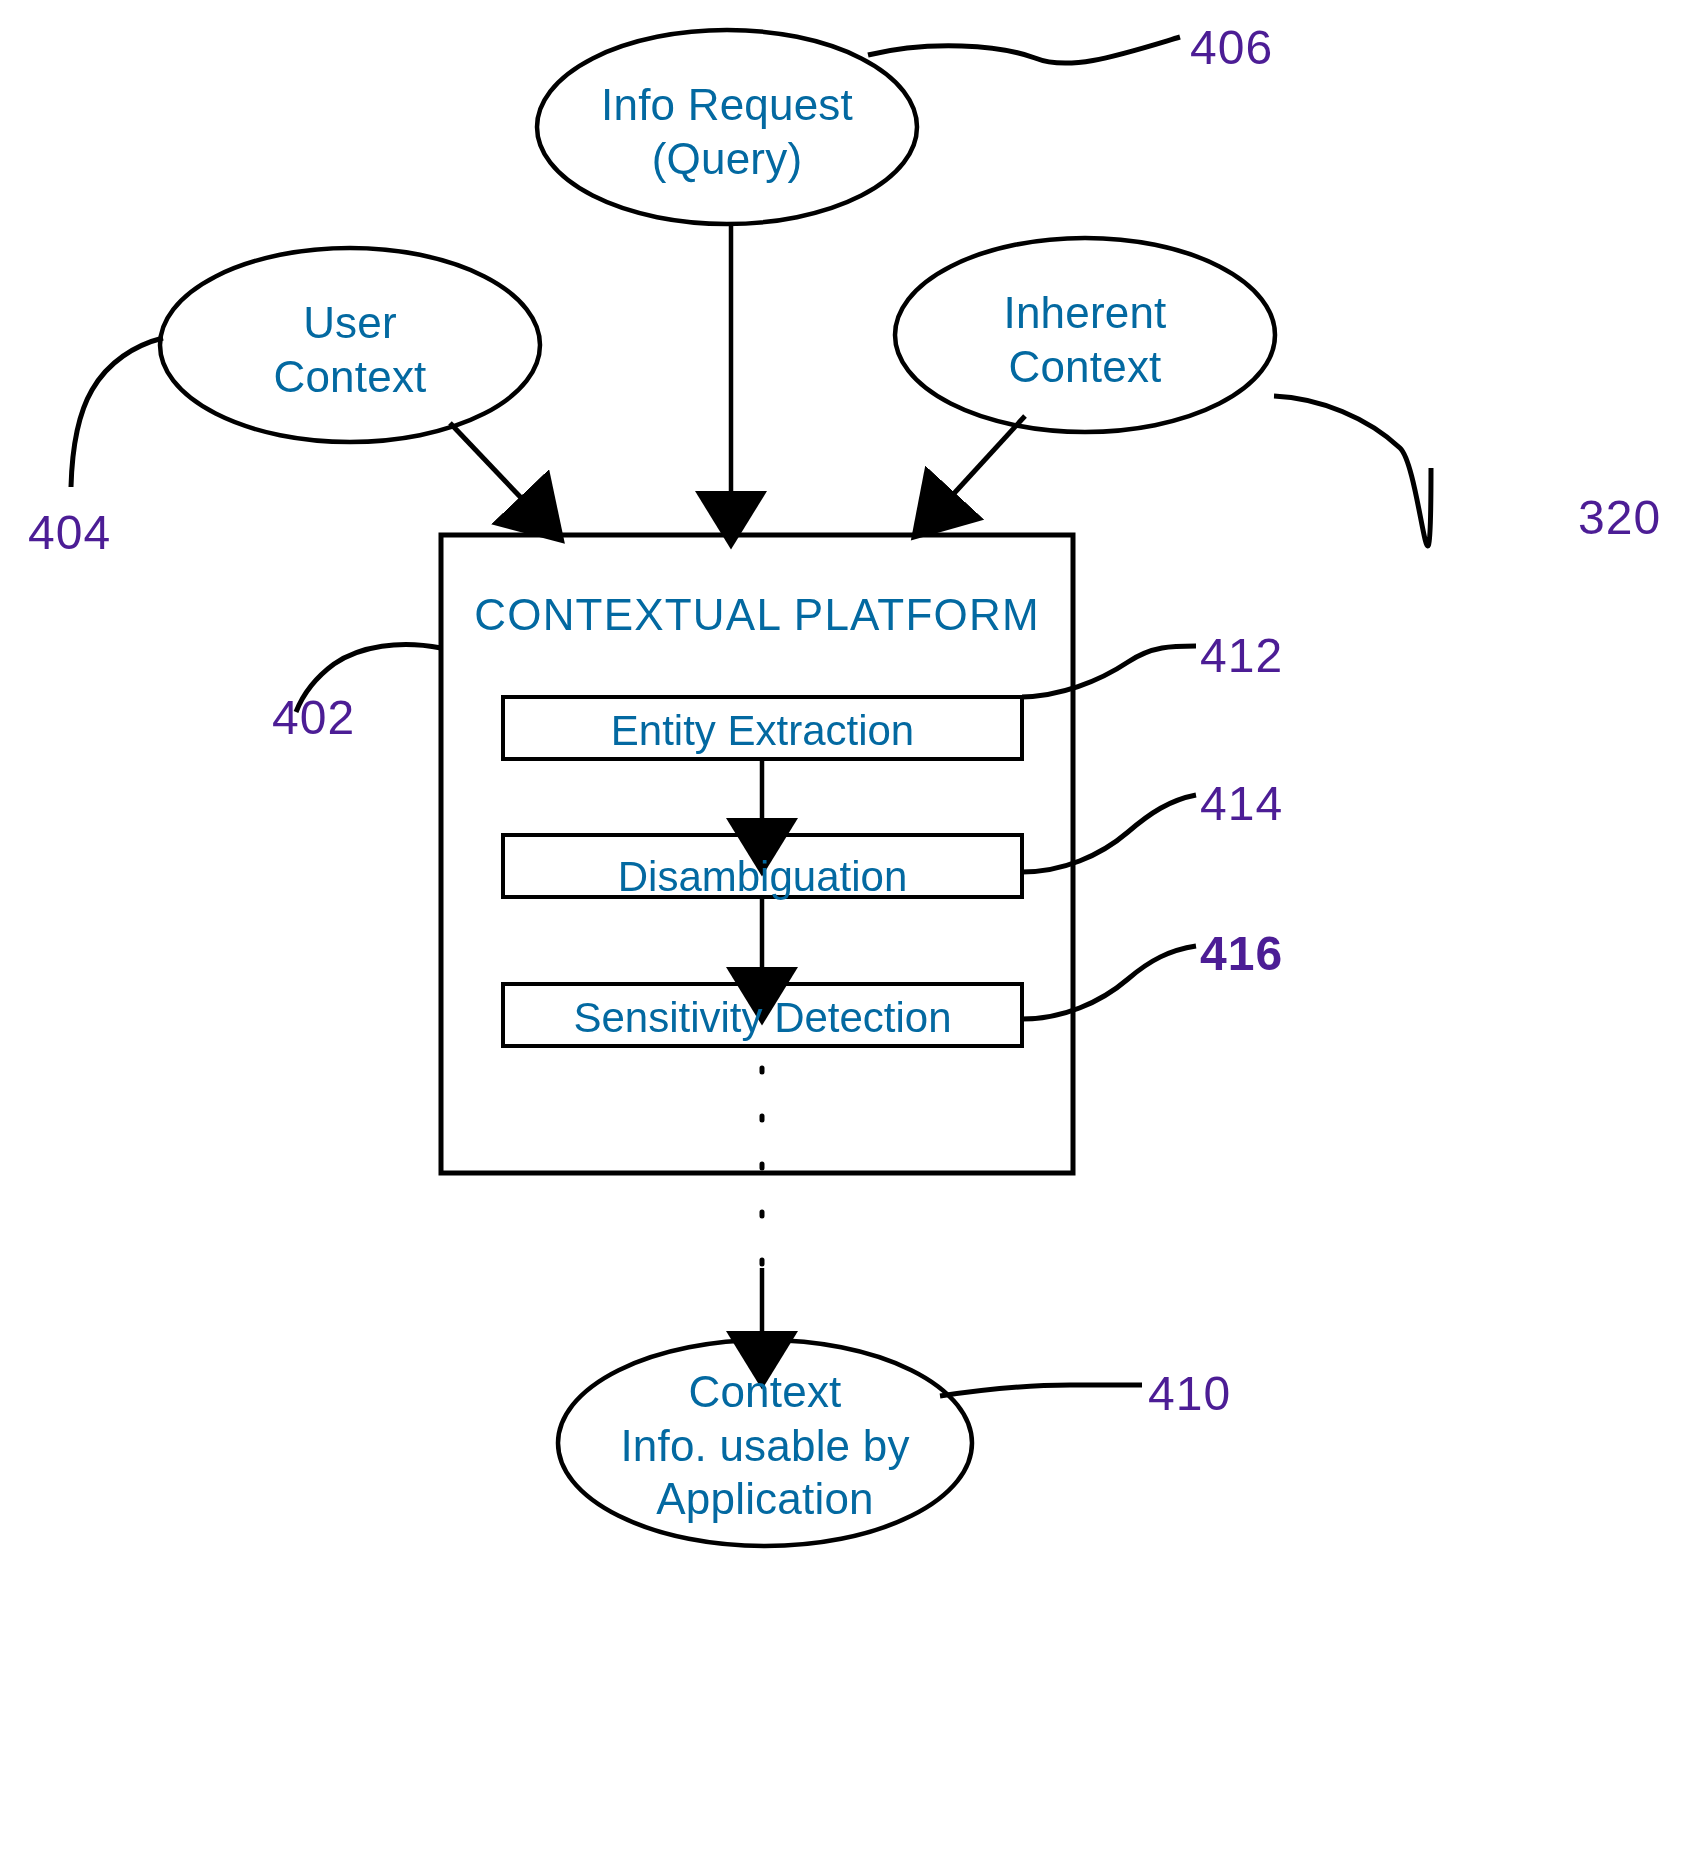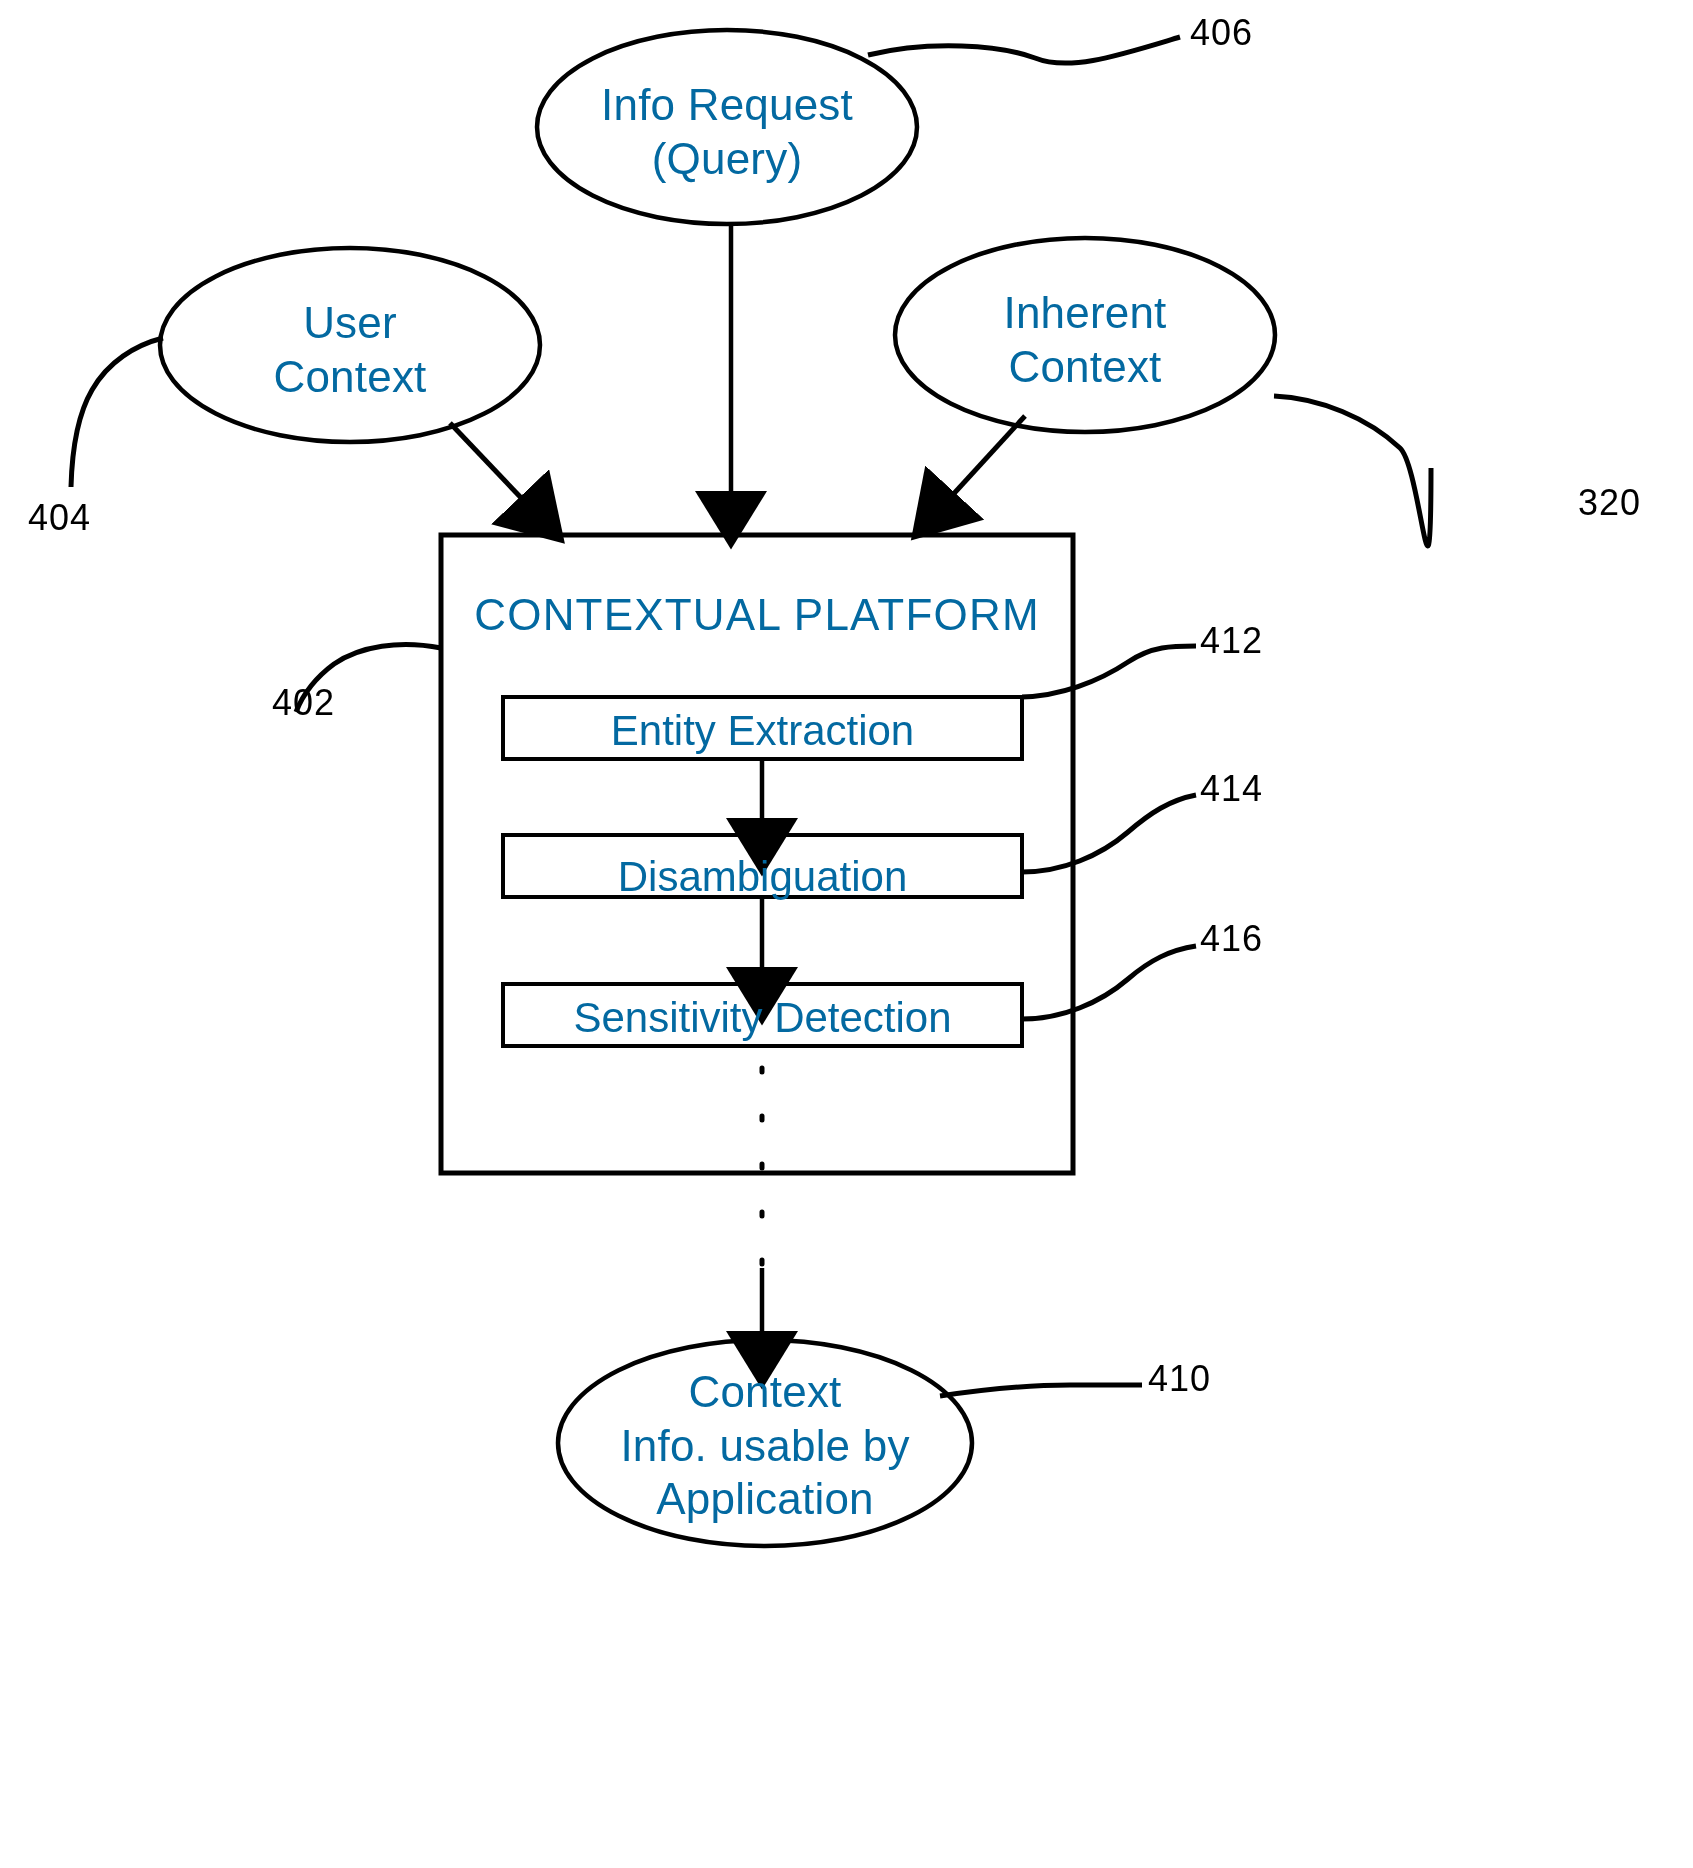"406" .ref-num { color: #000000 -> #4c1d95; font-size: 36px -> 48px; margin-top: none -> 8px }
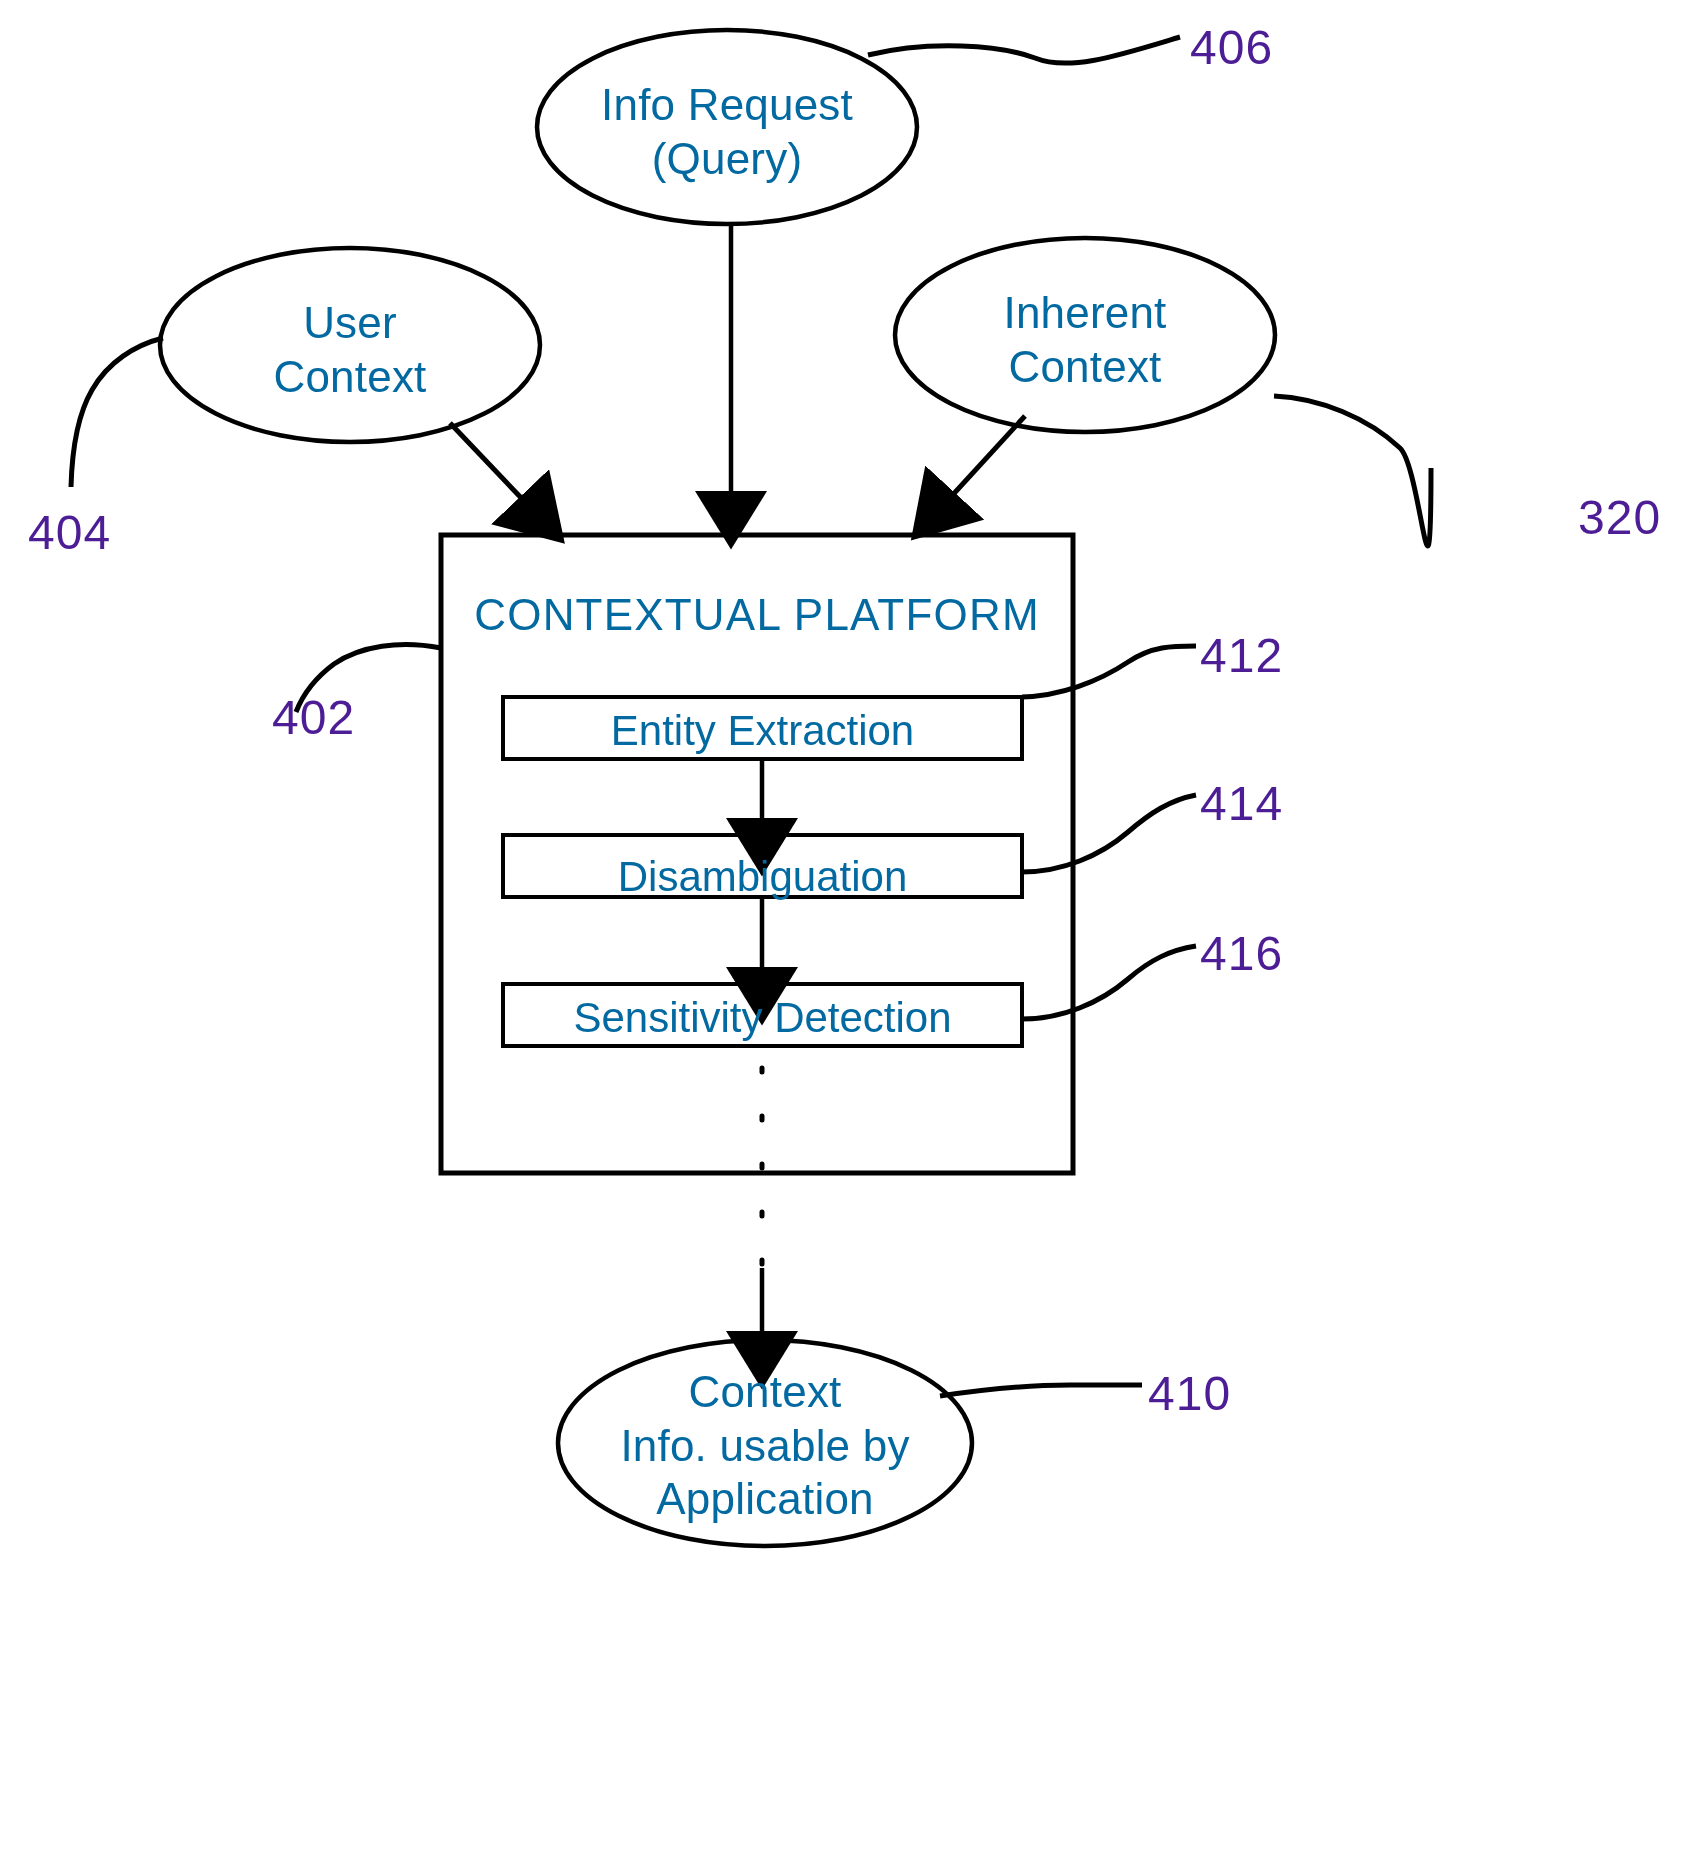"416" div.ref-num { font-weight: none -> bold }
